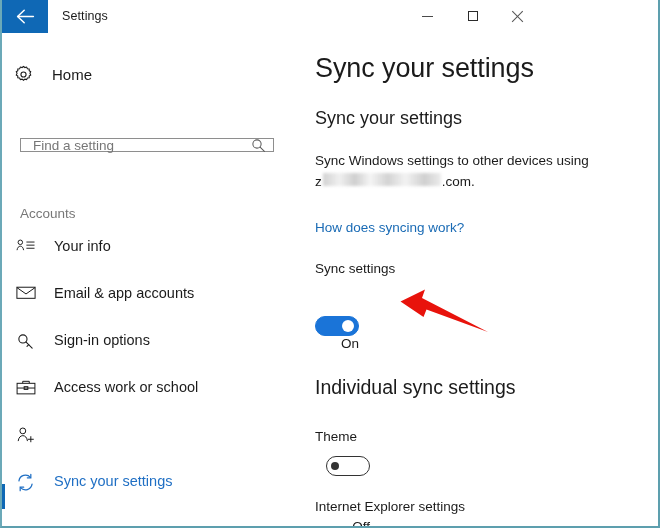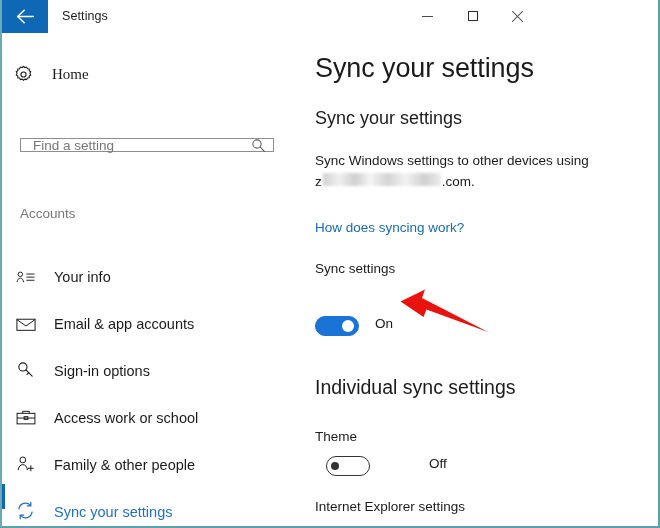"Home" #home-item { font-family: Liberation Serif, serif -> none }
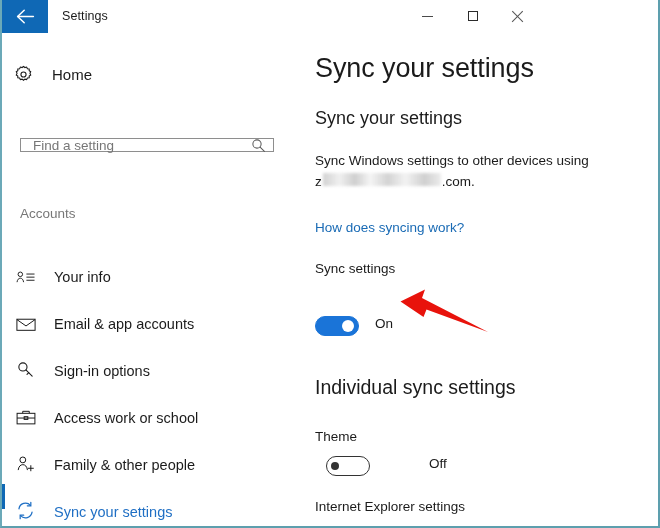"Your info" .nav-item { align-items: flex-end -> flex-start }
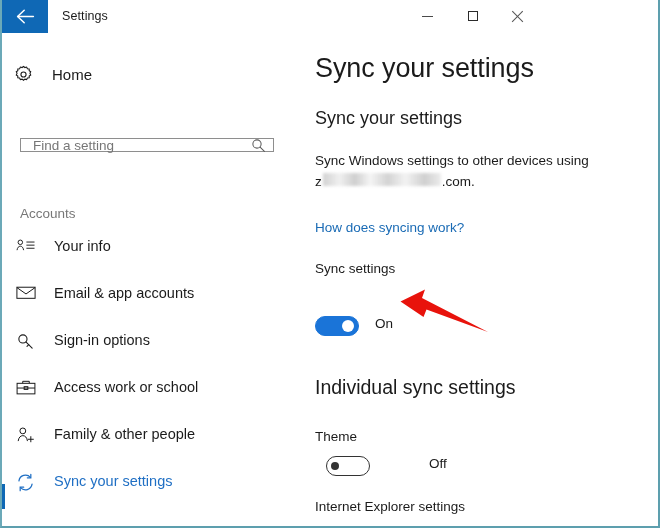"On" .toggle-row { align-items: flex-start -> flex-end; flex-direction: none -> column }
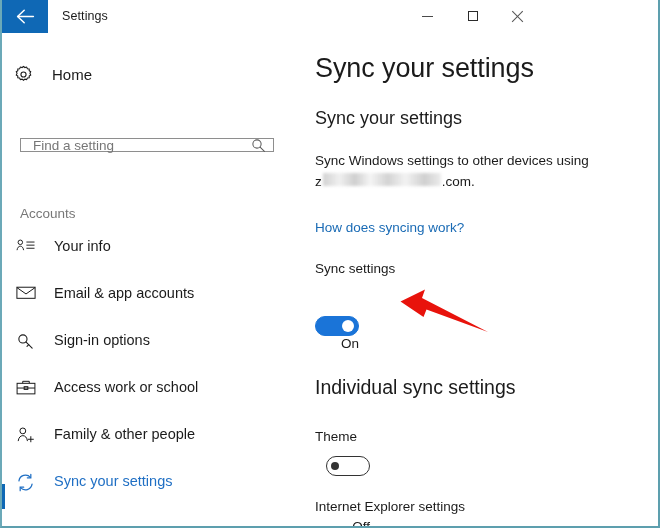"Family & other people" span.nav-label { html: <span>Family &amp; other people</span> -> none }
